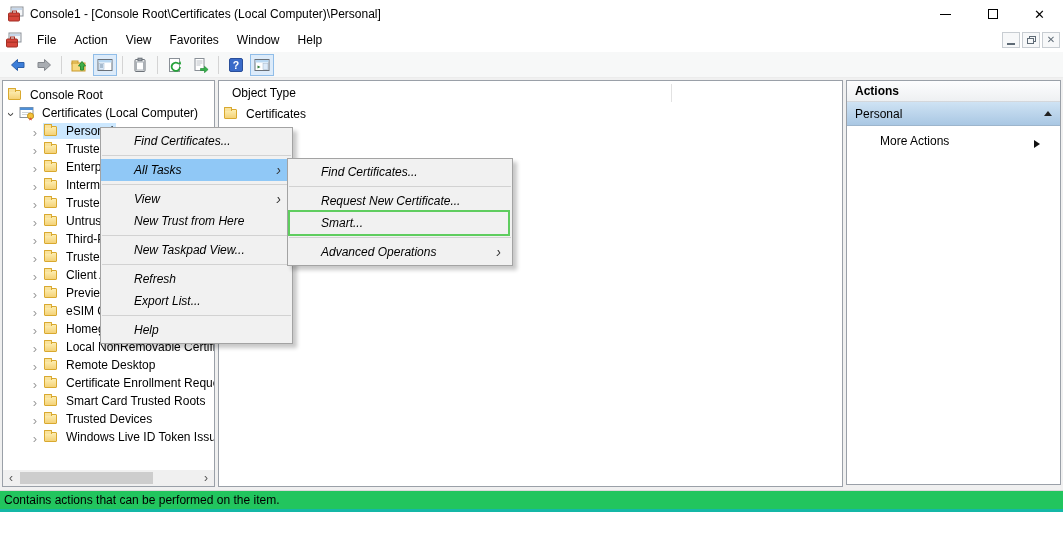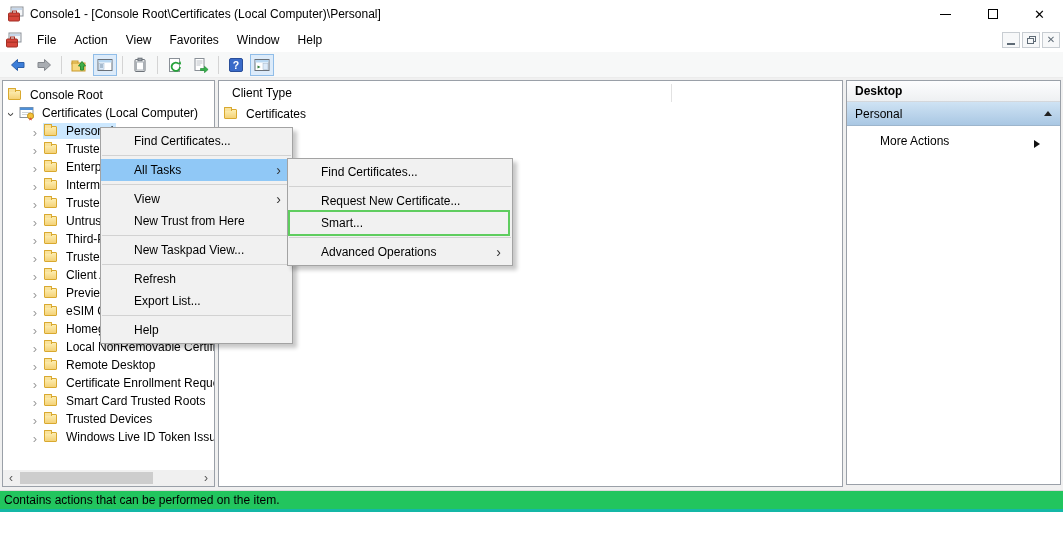"Client Type" span { text: Client -> Object }
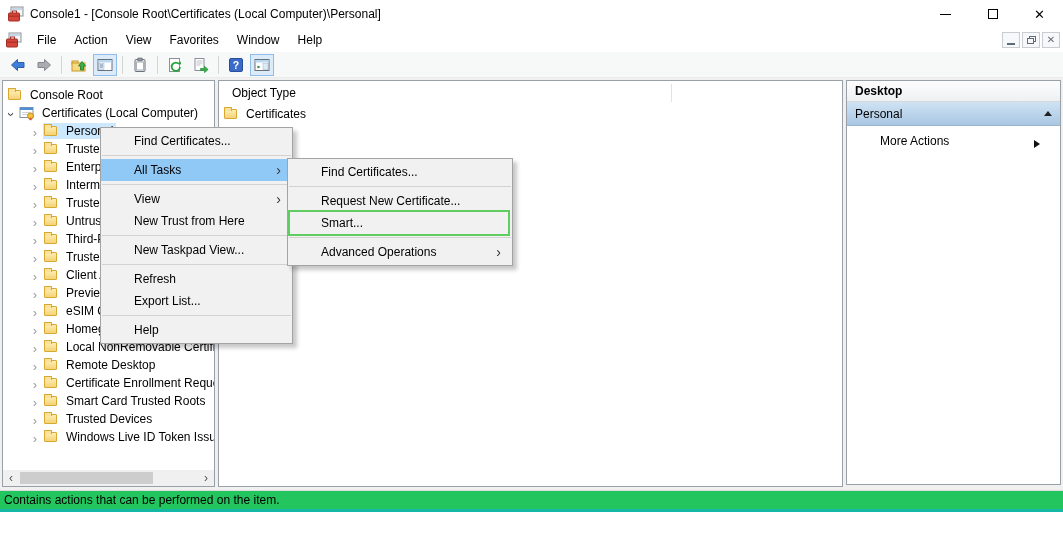"Desktop" span { text: Desktop -> Actions }
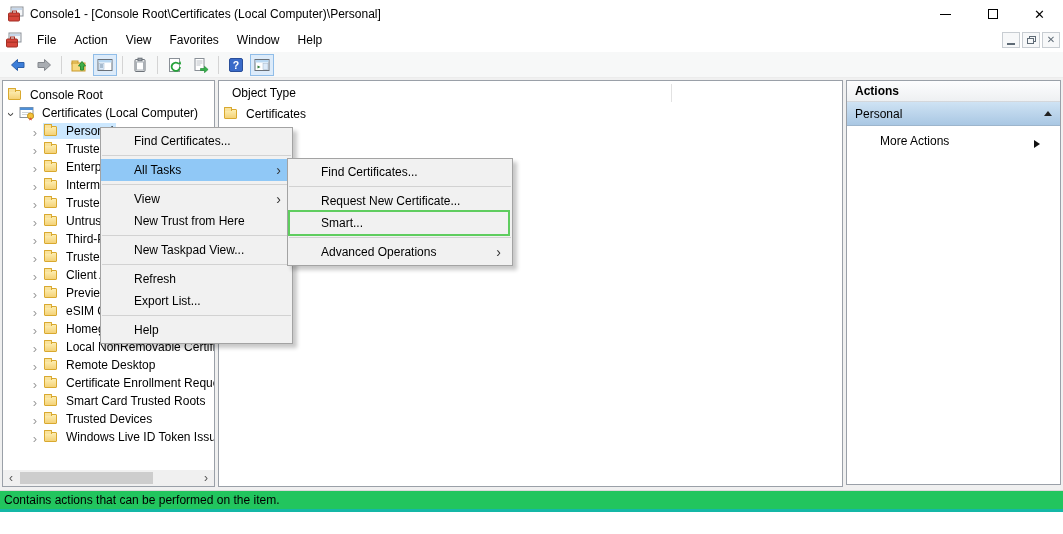"Find Certificates..." .mi { font-style: none -> italic }
